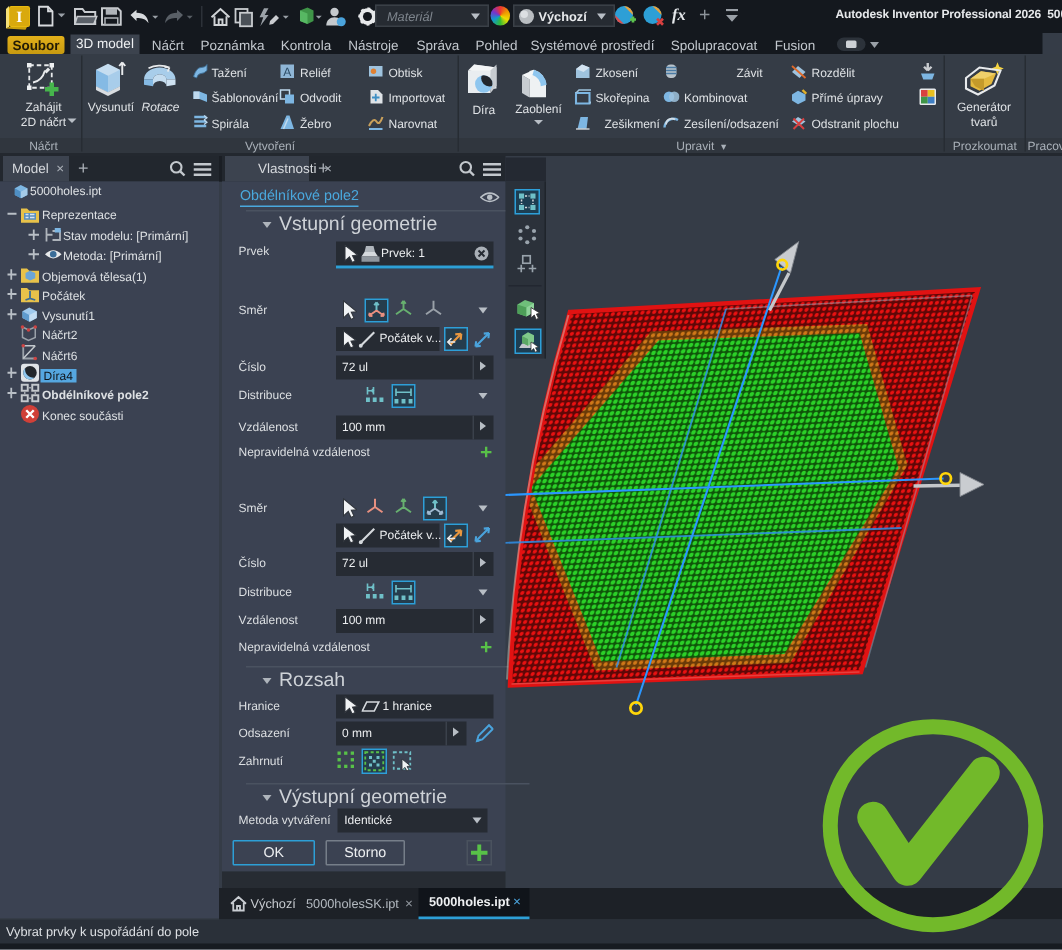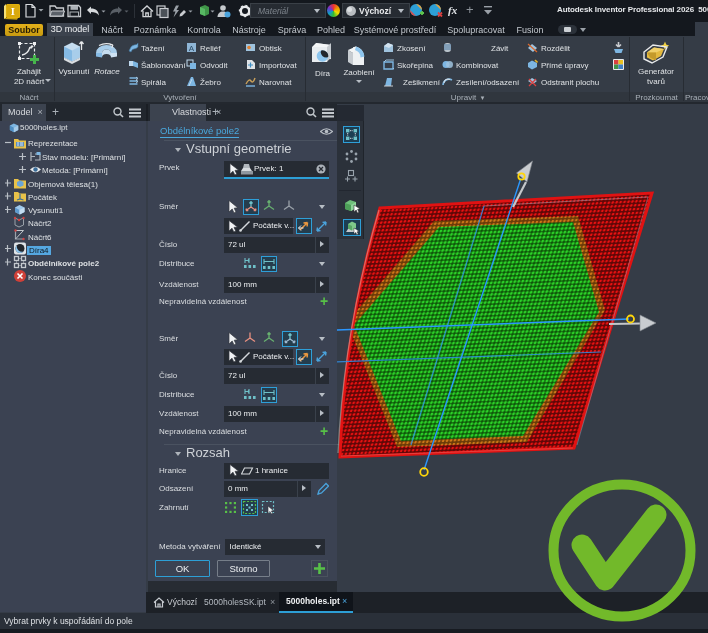"Výstupní geometrie" div.sect { html: none -> <div><span></span>Výstupní geometrie</div> }
